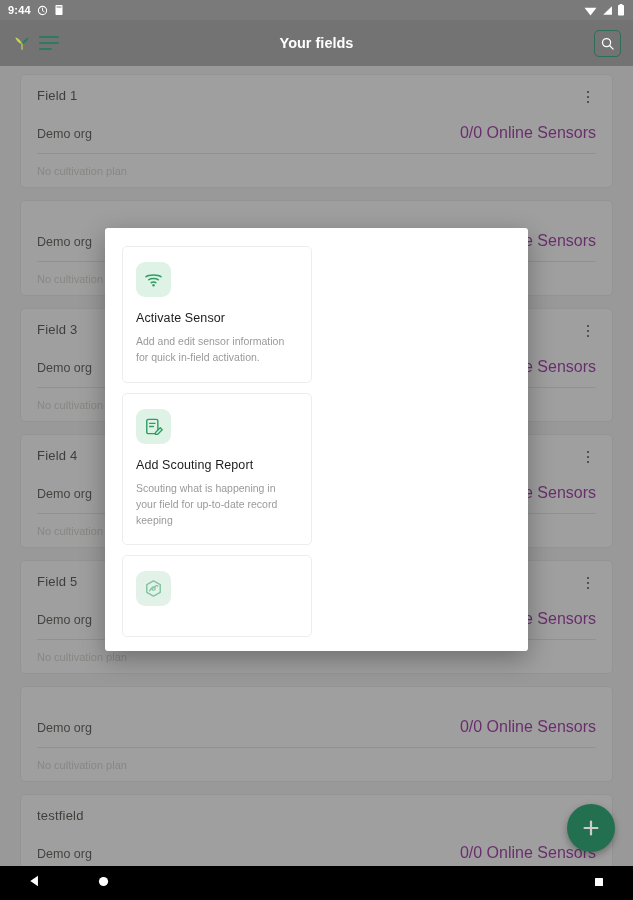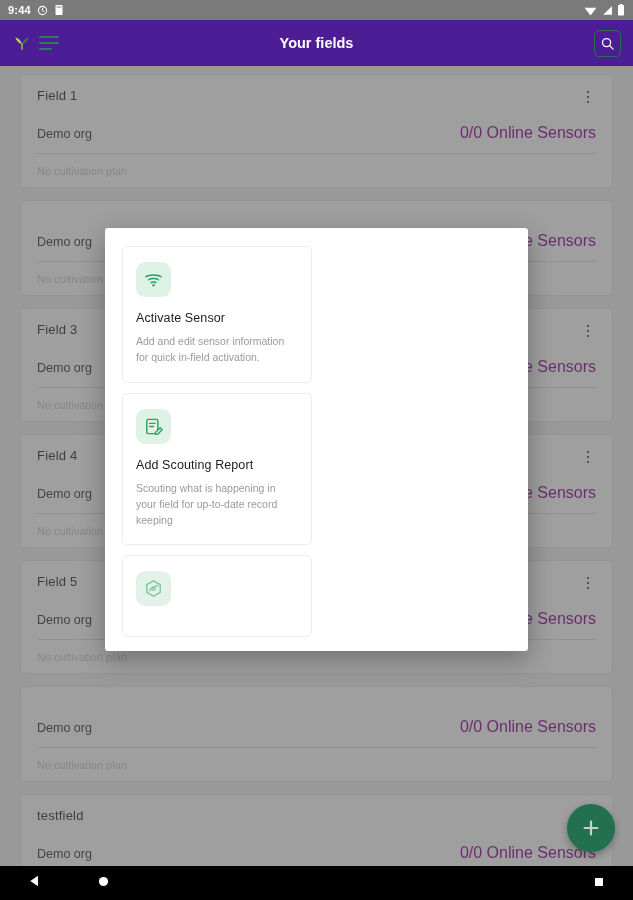"Your fields" .appbar { background: #4c1d95 -> #737373 }
